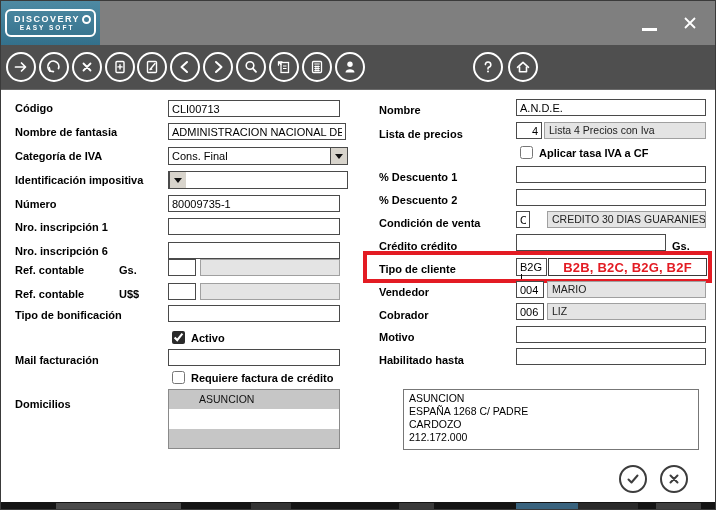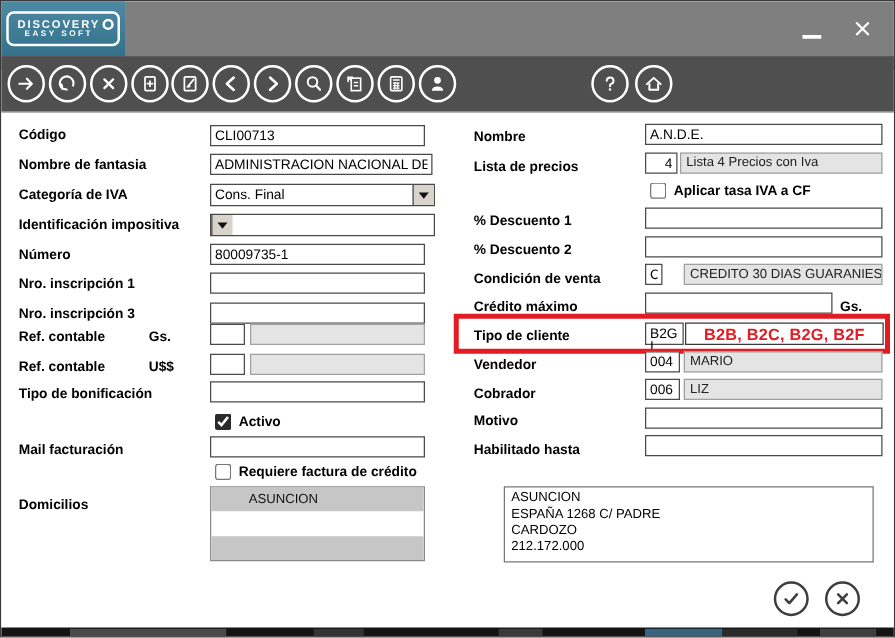"Nro. inscripción 3" div.lbl { text: 3 -> 6 }
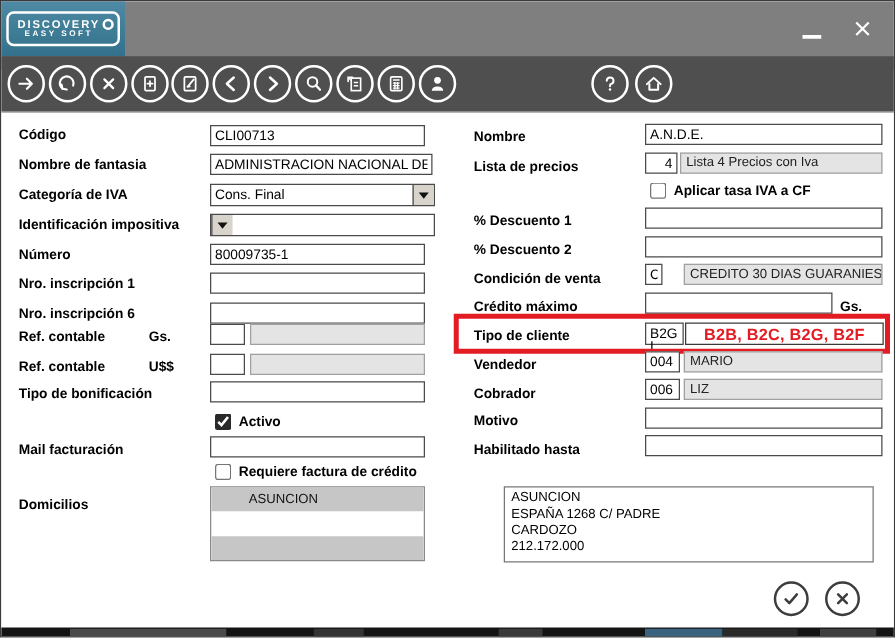"Crédito máximo" div.lbl { text: máximo -> crédito }
